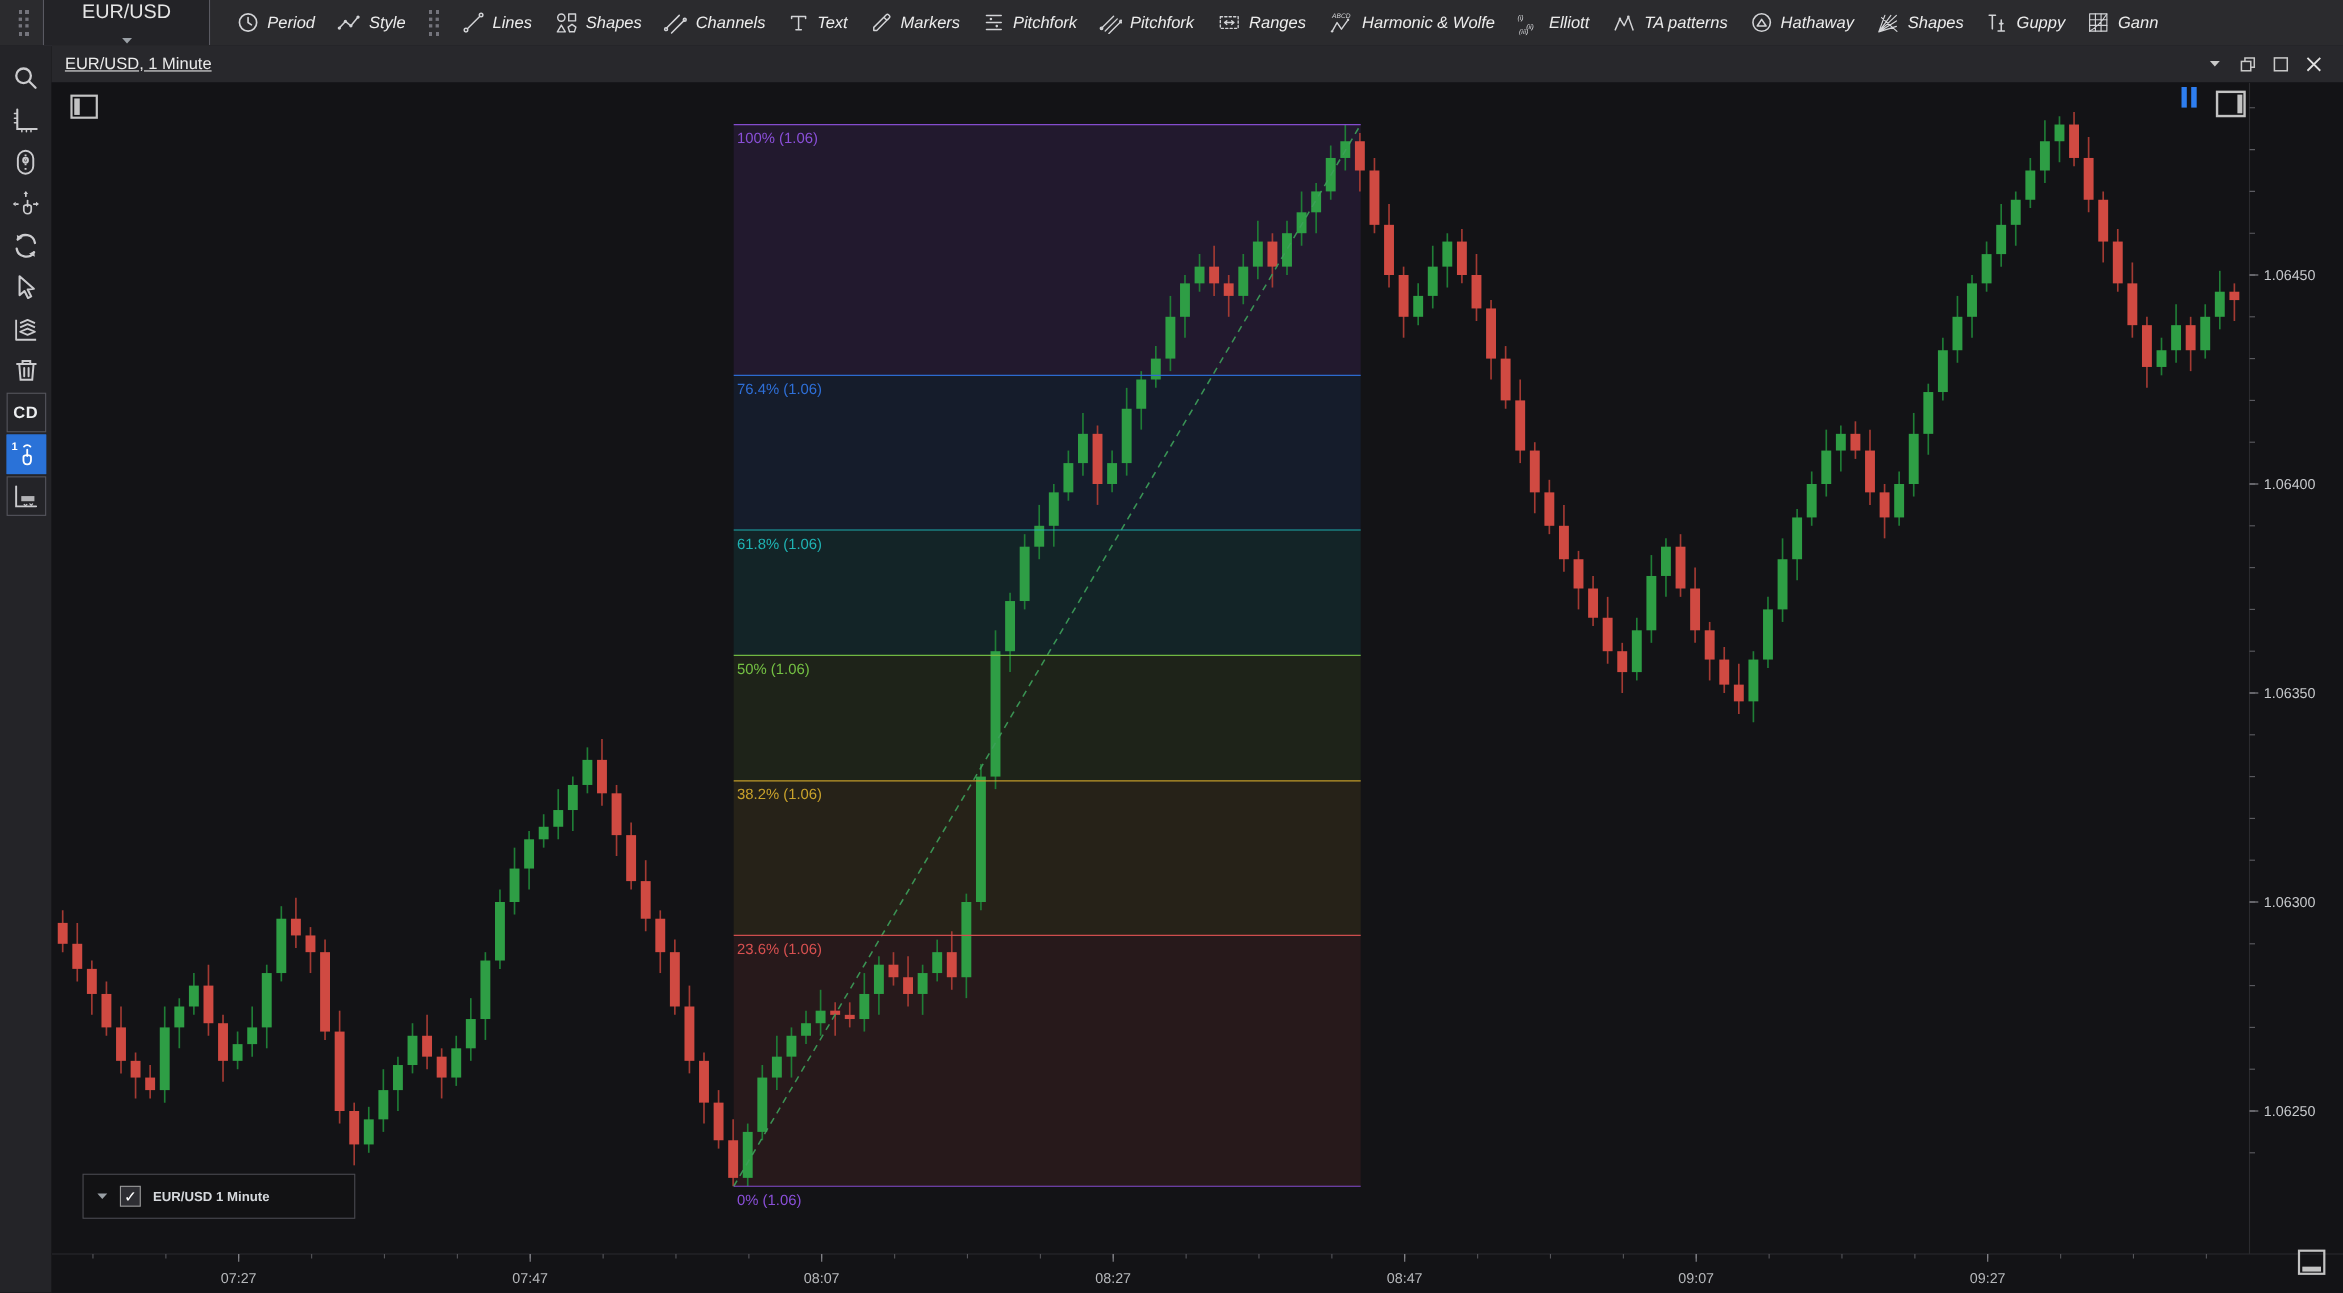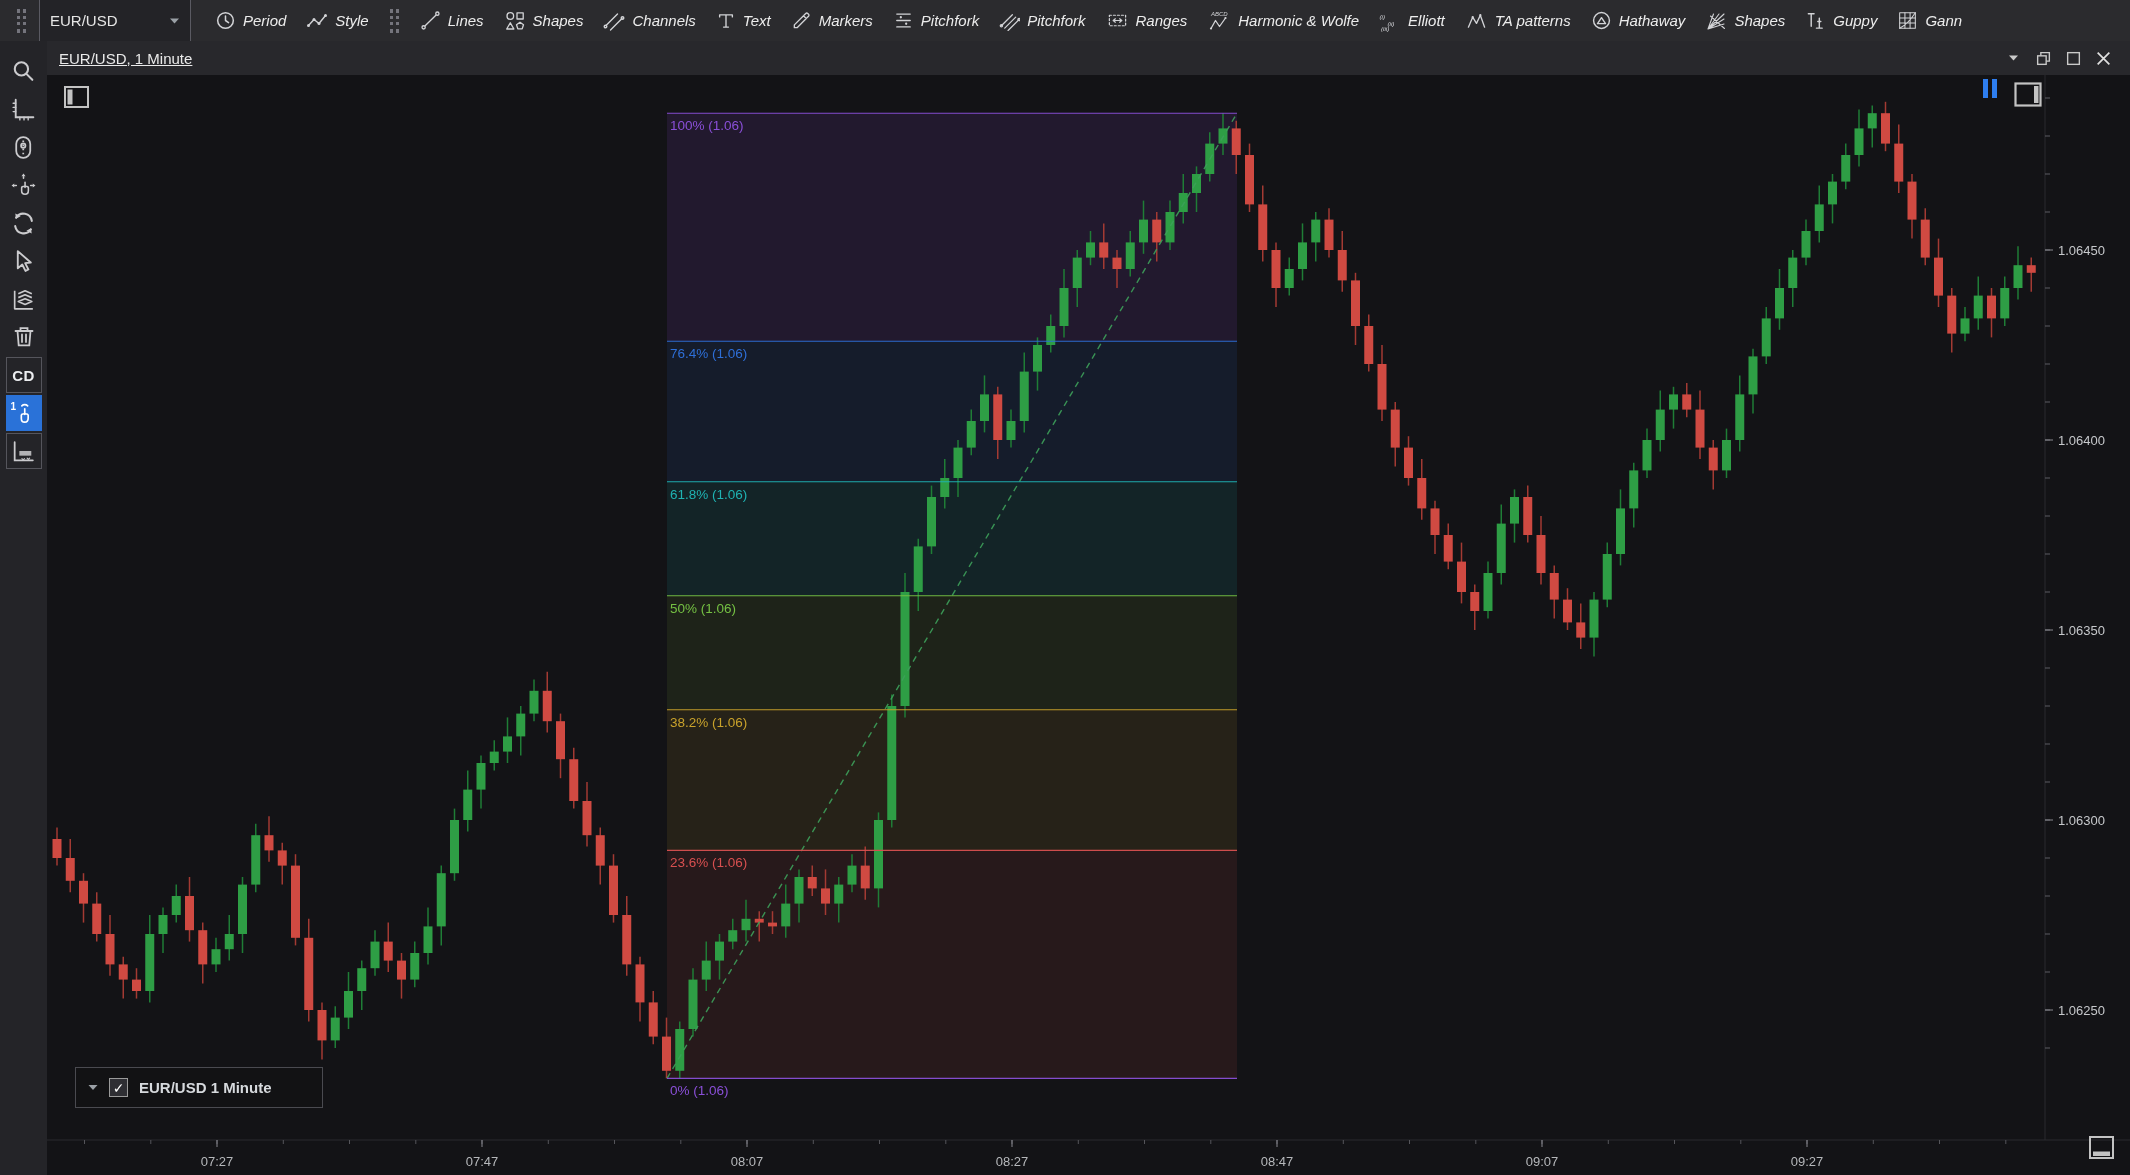"EUR/USD" .combo { flex-direction: none -> column; font-size: 15px -> 18px }
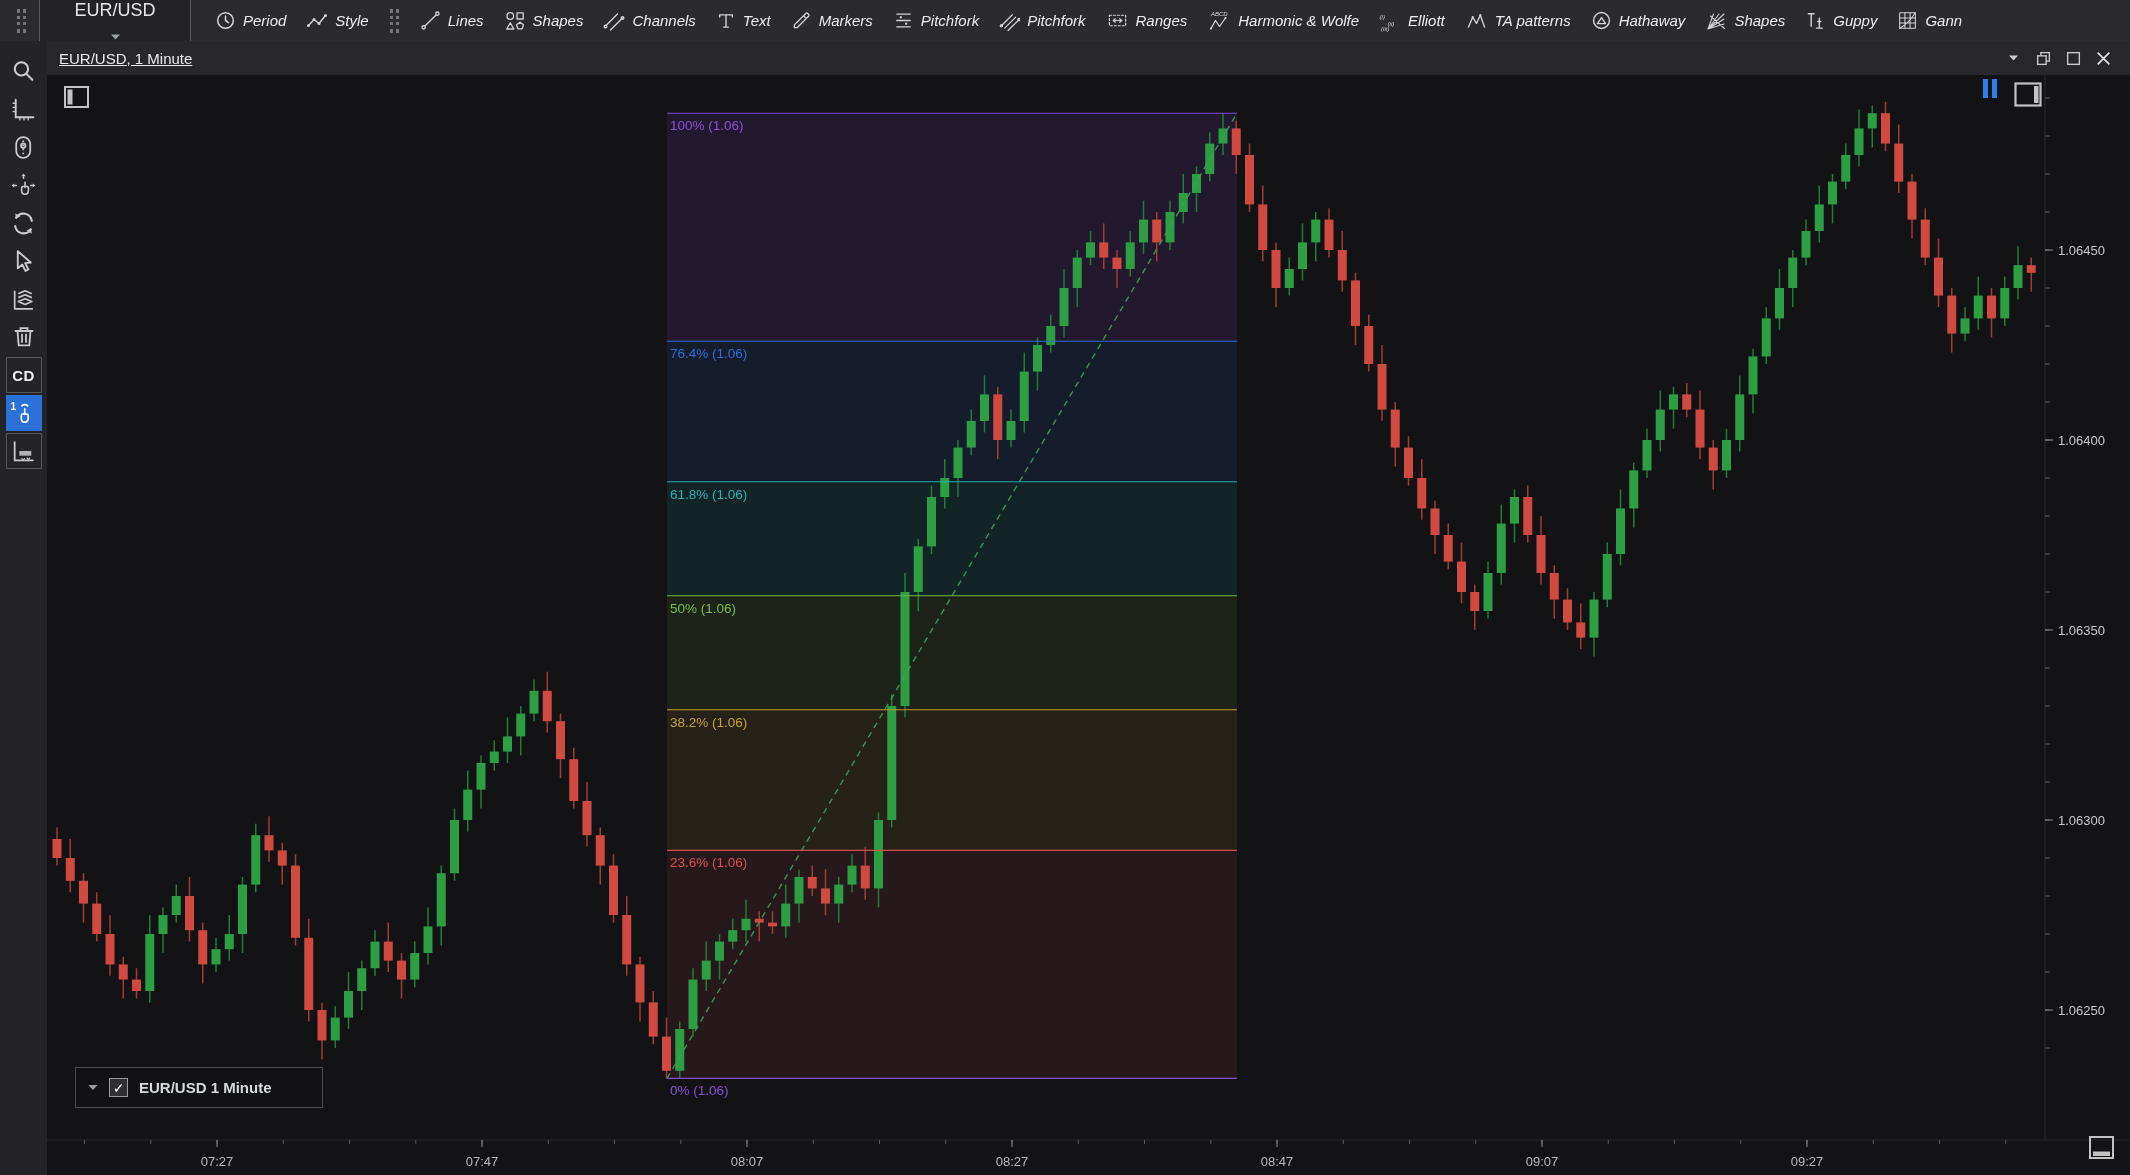"EUR/USD 1 Minute" .legend .label { font-size: 15px -> 12px }
